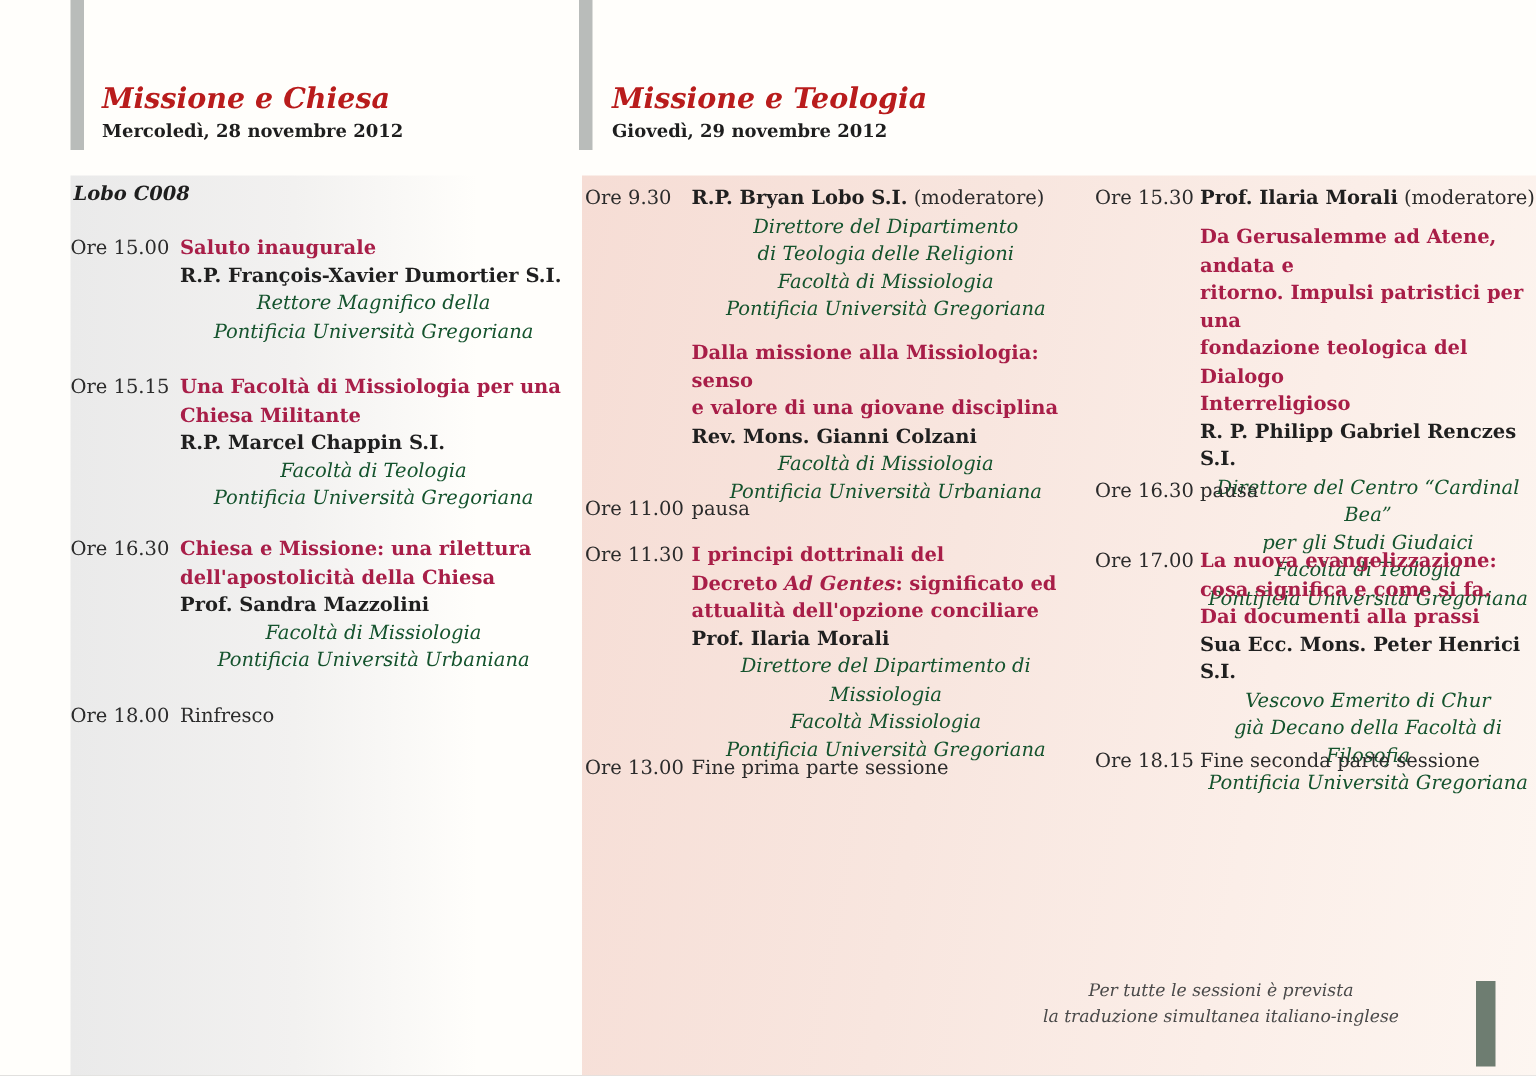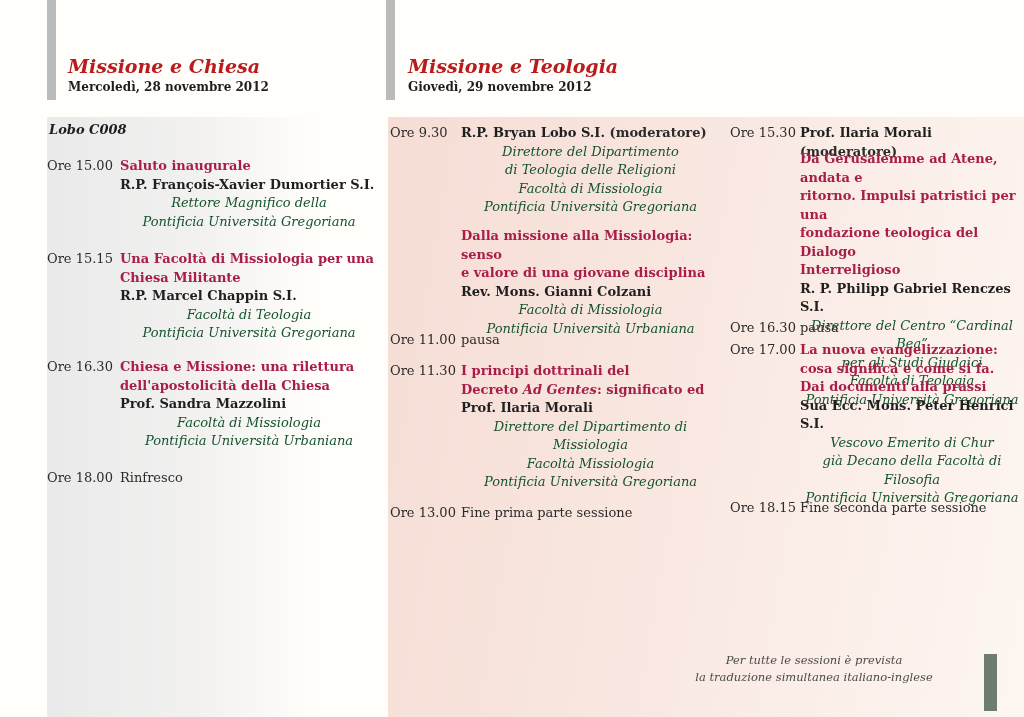"(moderatore)" .bold .suffix { font-weight: bold -> normal }
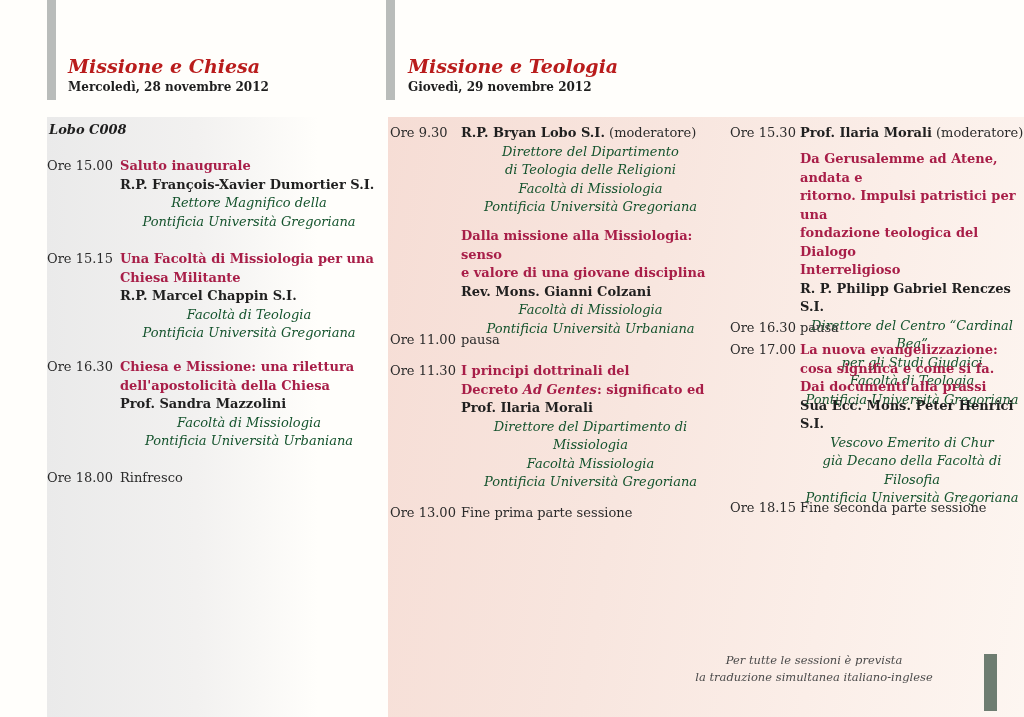"Ore 17.00" div.session { top: 341px -> 366px }
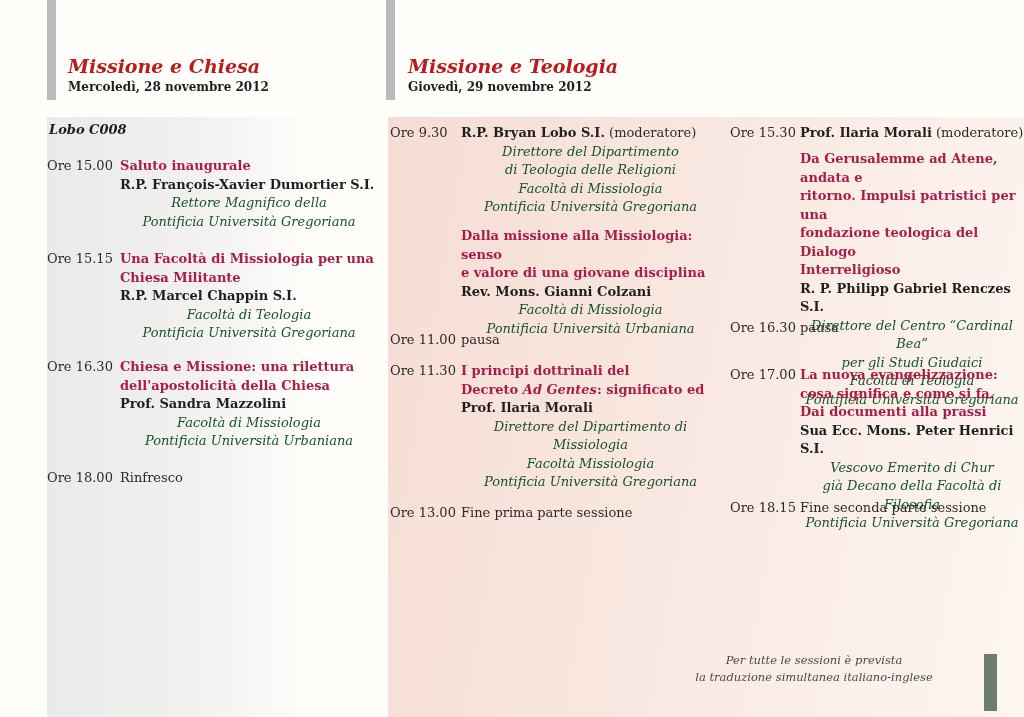"attualità dell'opzione conciliare" div.line { html: none -> <div>attualità dell'opzione conciliare</div> }
